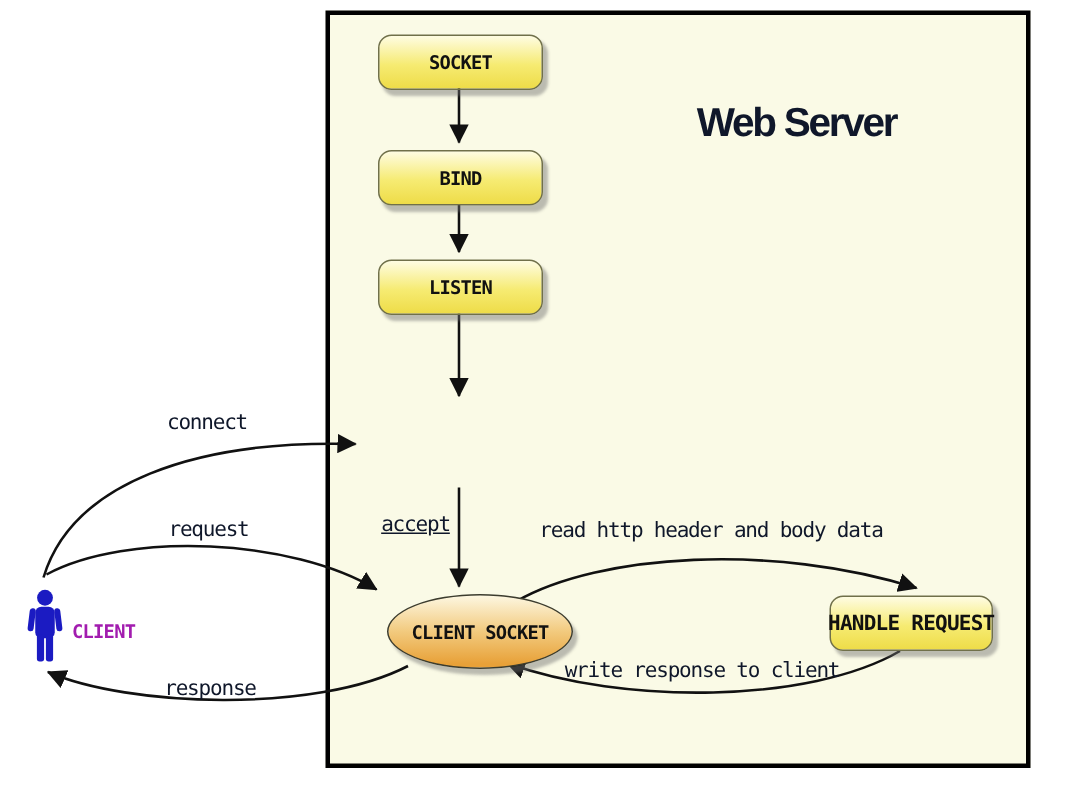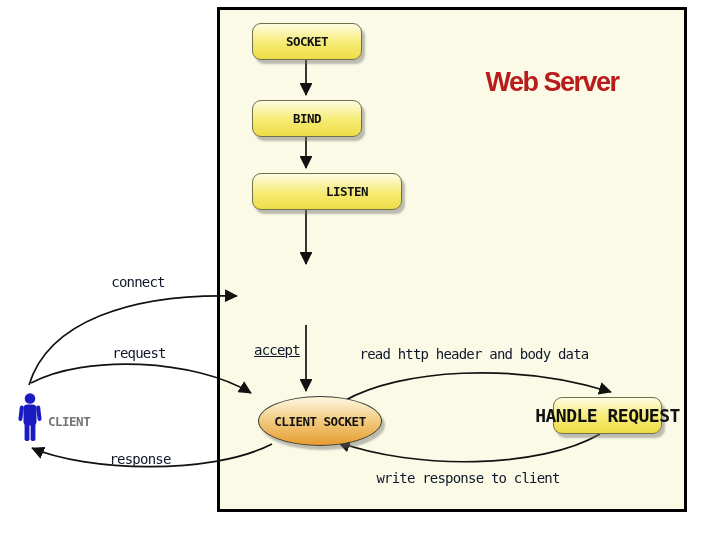"Web Server" .server-title { color: #b91c1c -> #0f172a; left: 552px -> 531px }
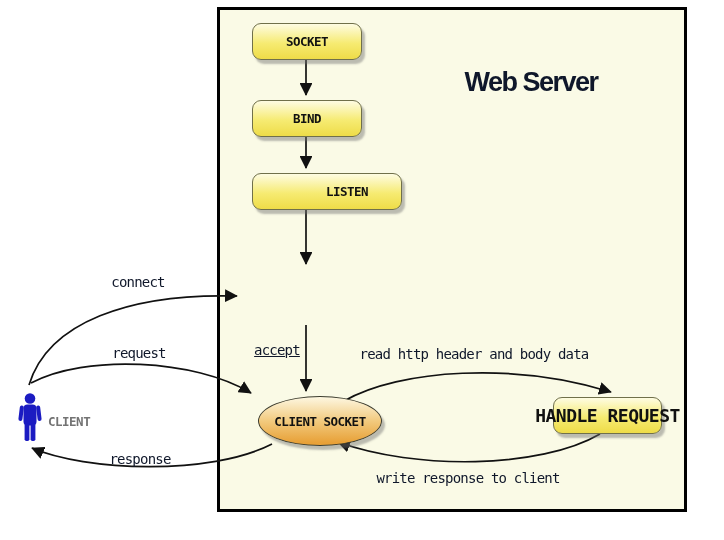"LISTEN" div.node { padding-left: 40px -> none }
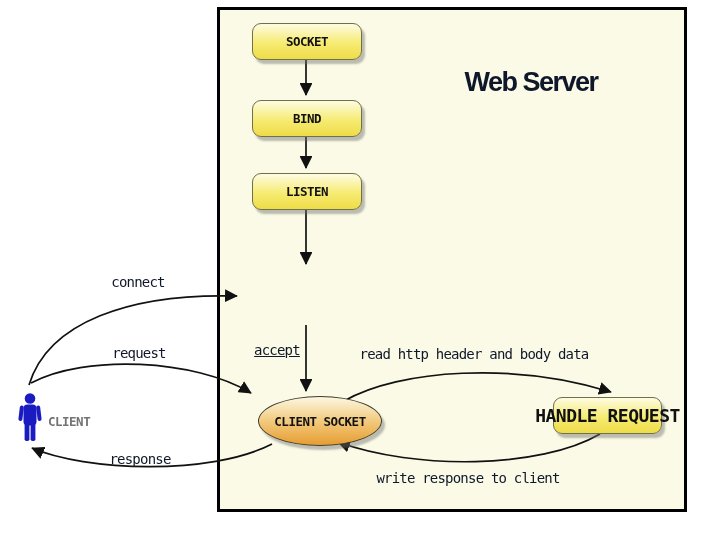"CLIENT" .client-label { color: #737373 -> #a21caf }
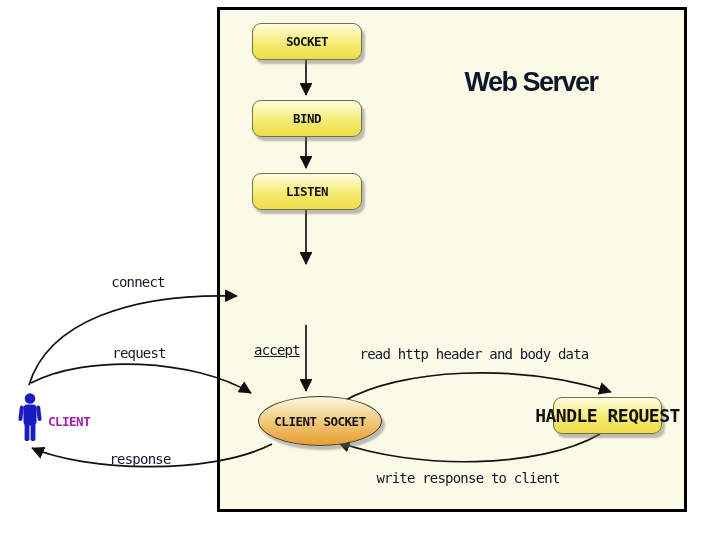"HANDLE REQUEST" div.node { font-size: 18px -> 14px }
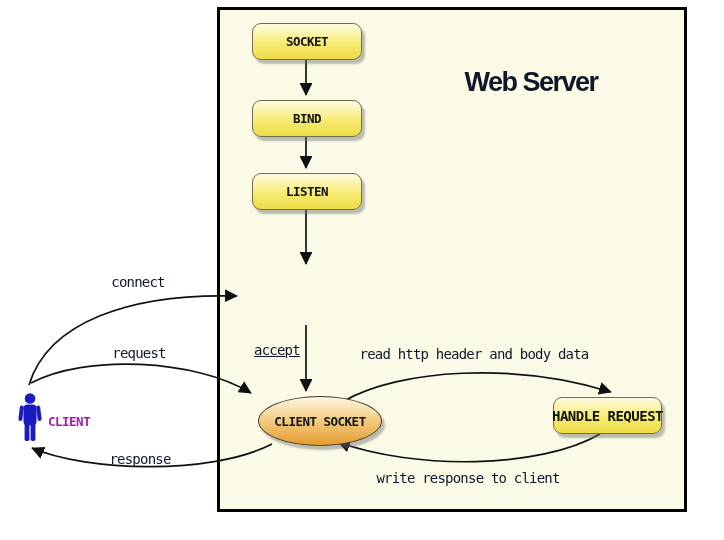"write response to client" div.edge-label { margin-top: 31px -> none }
